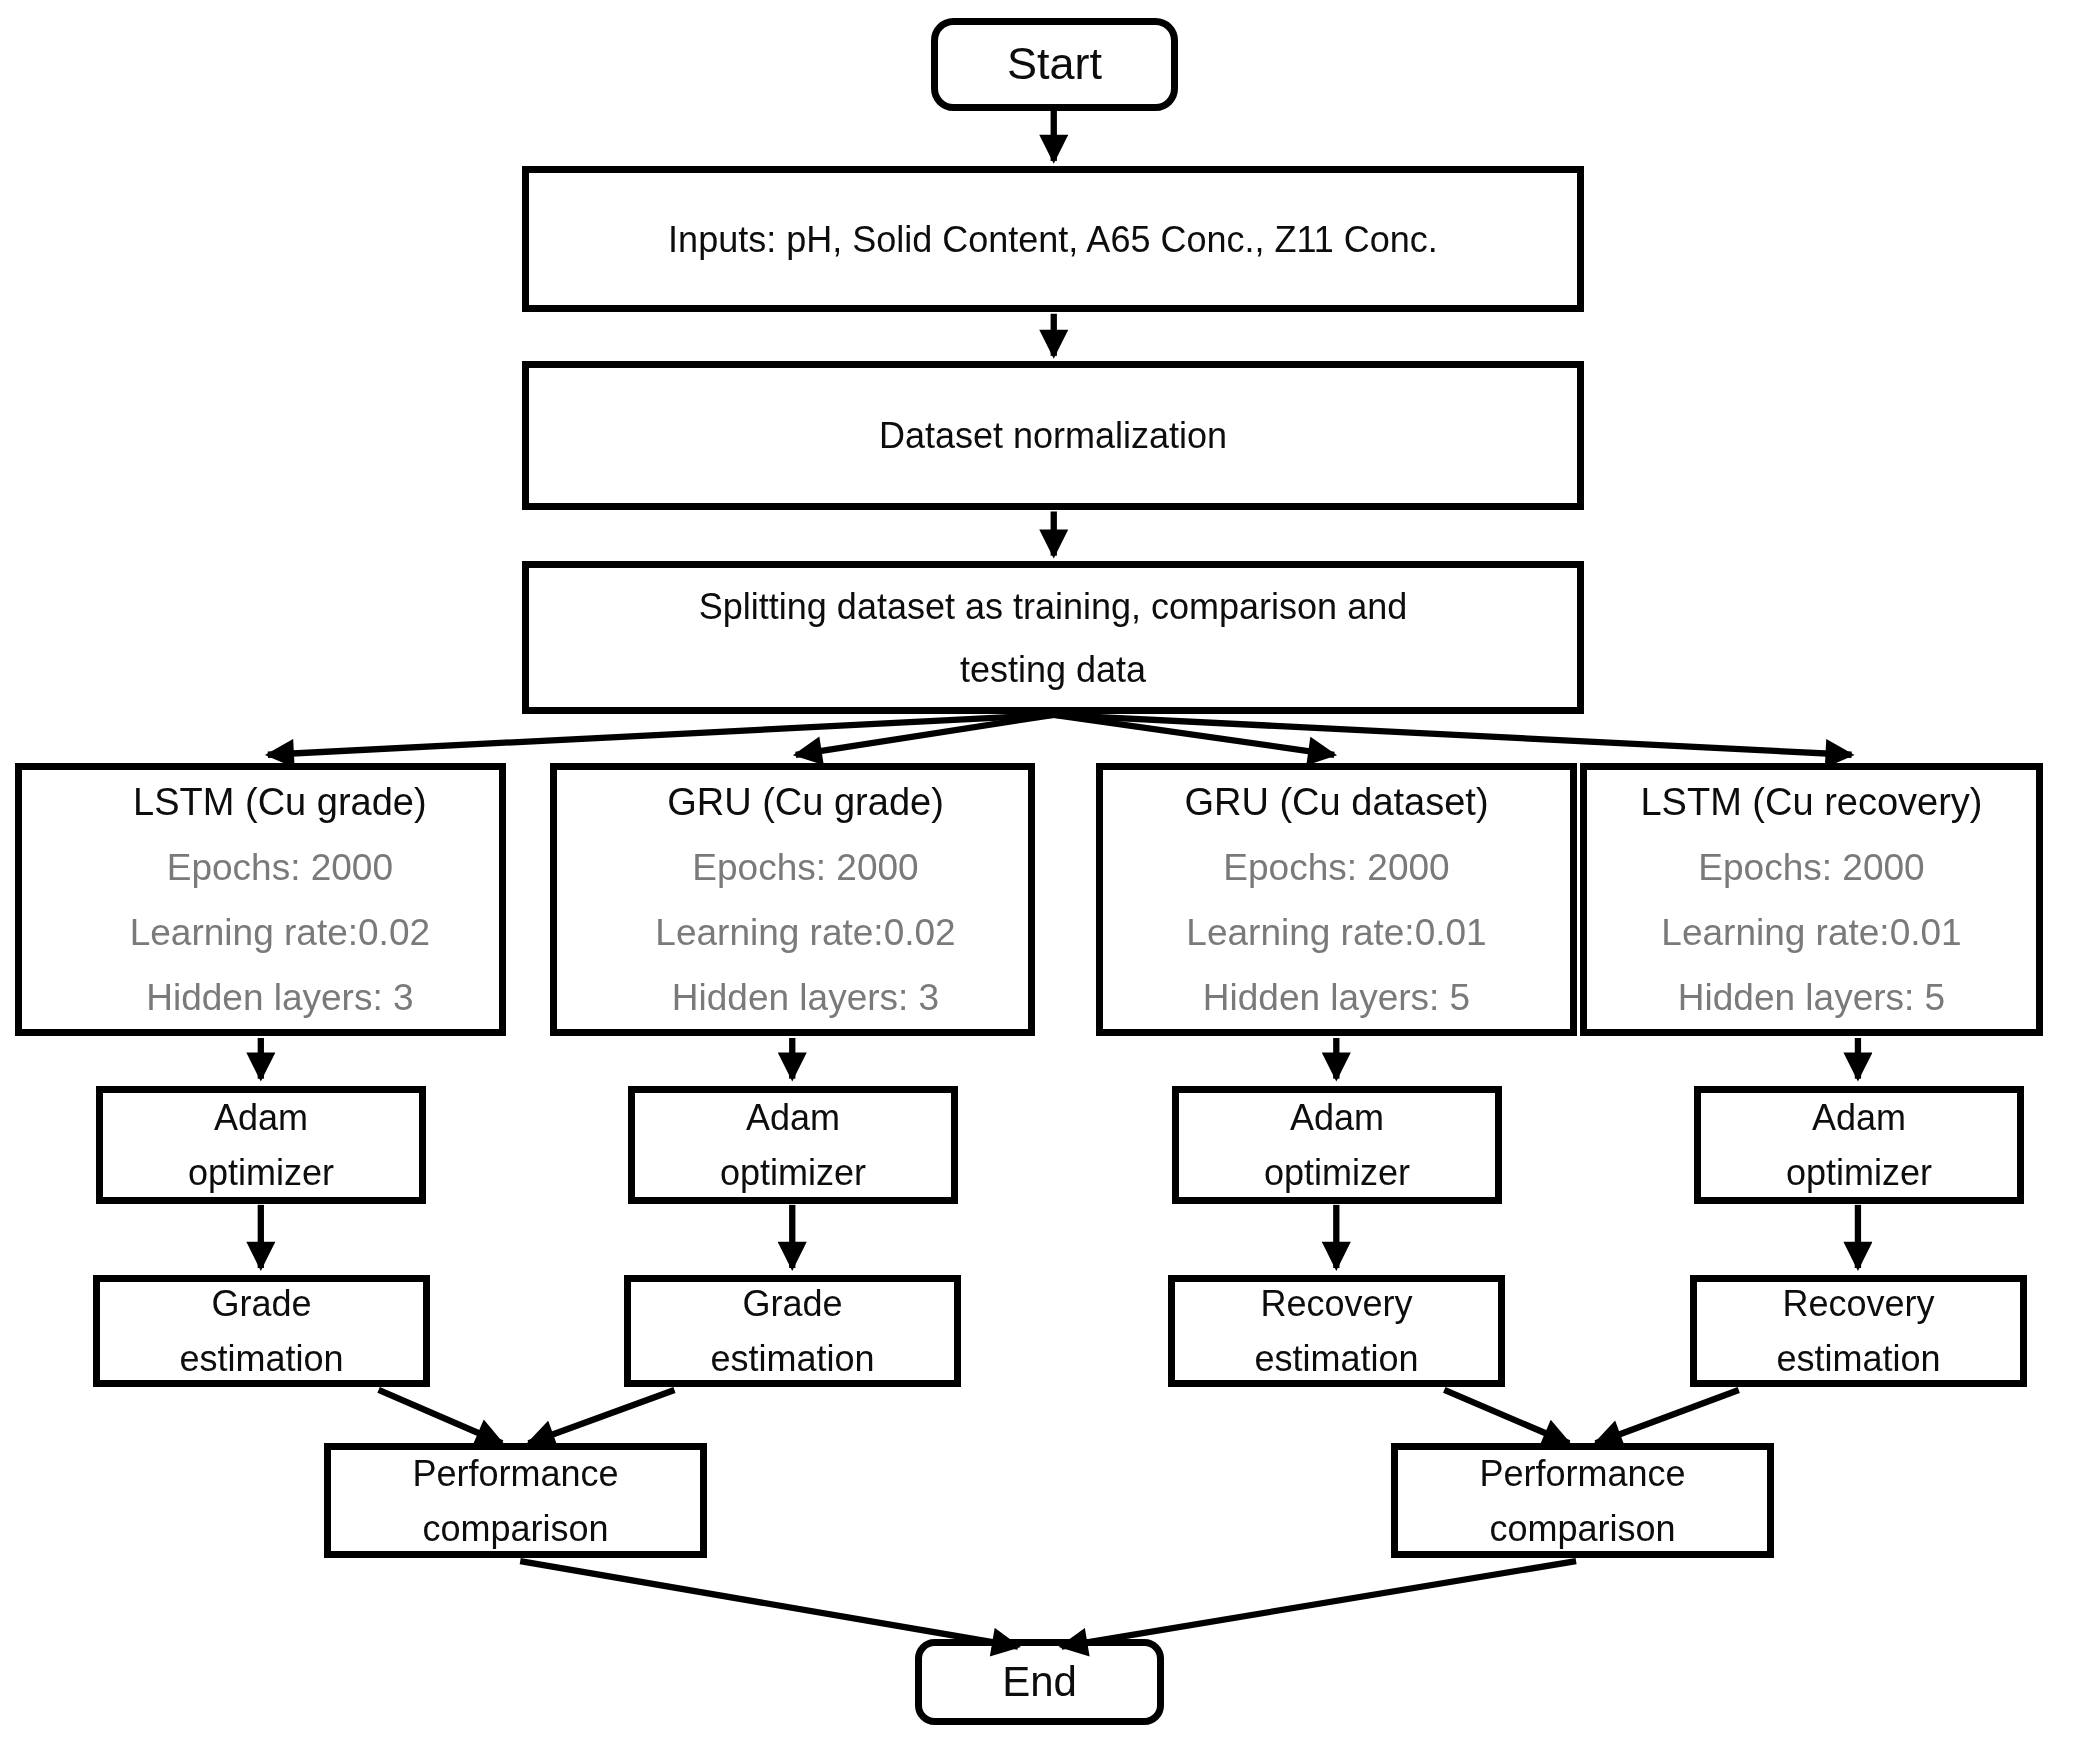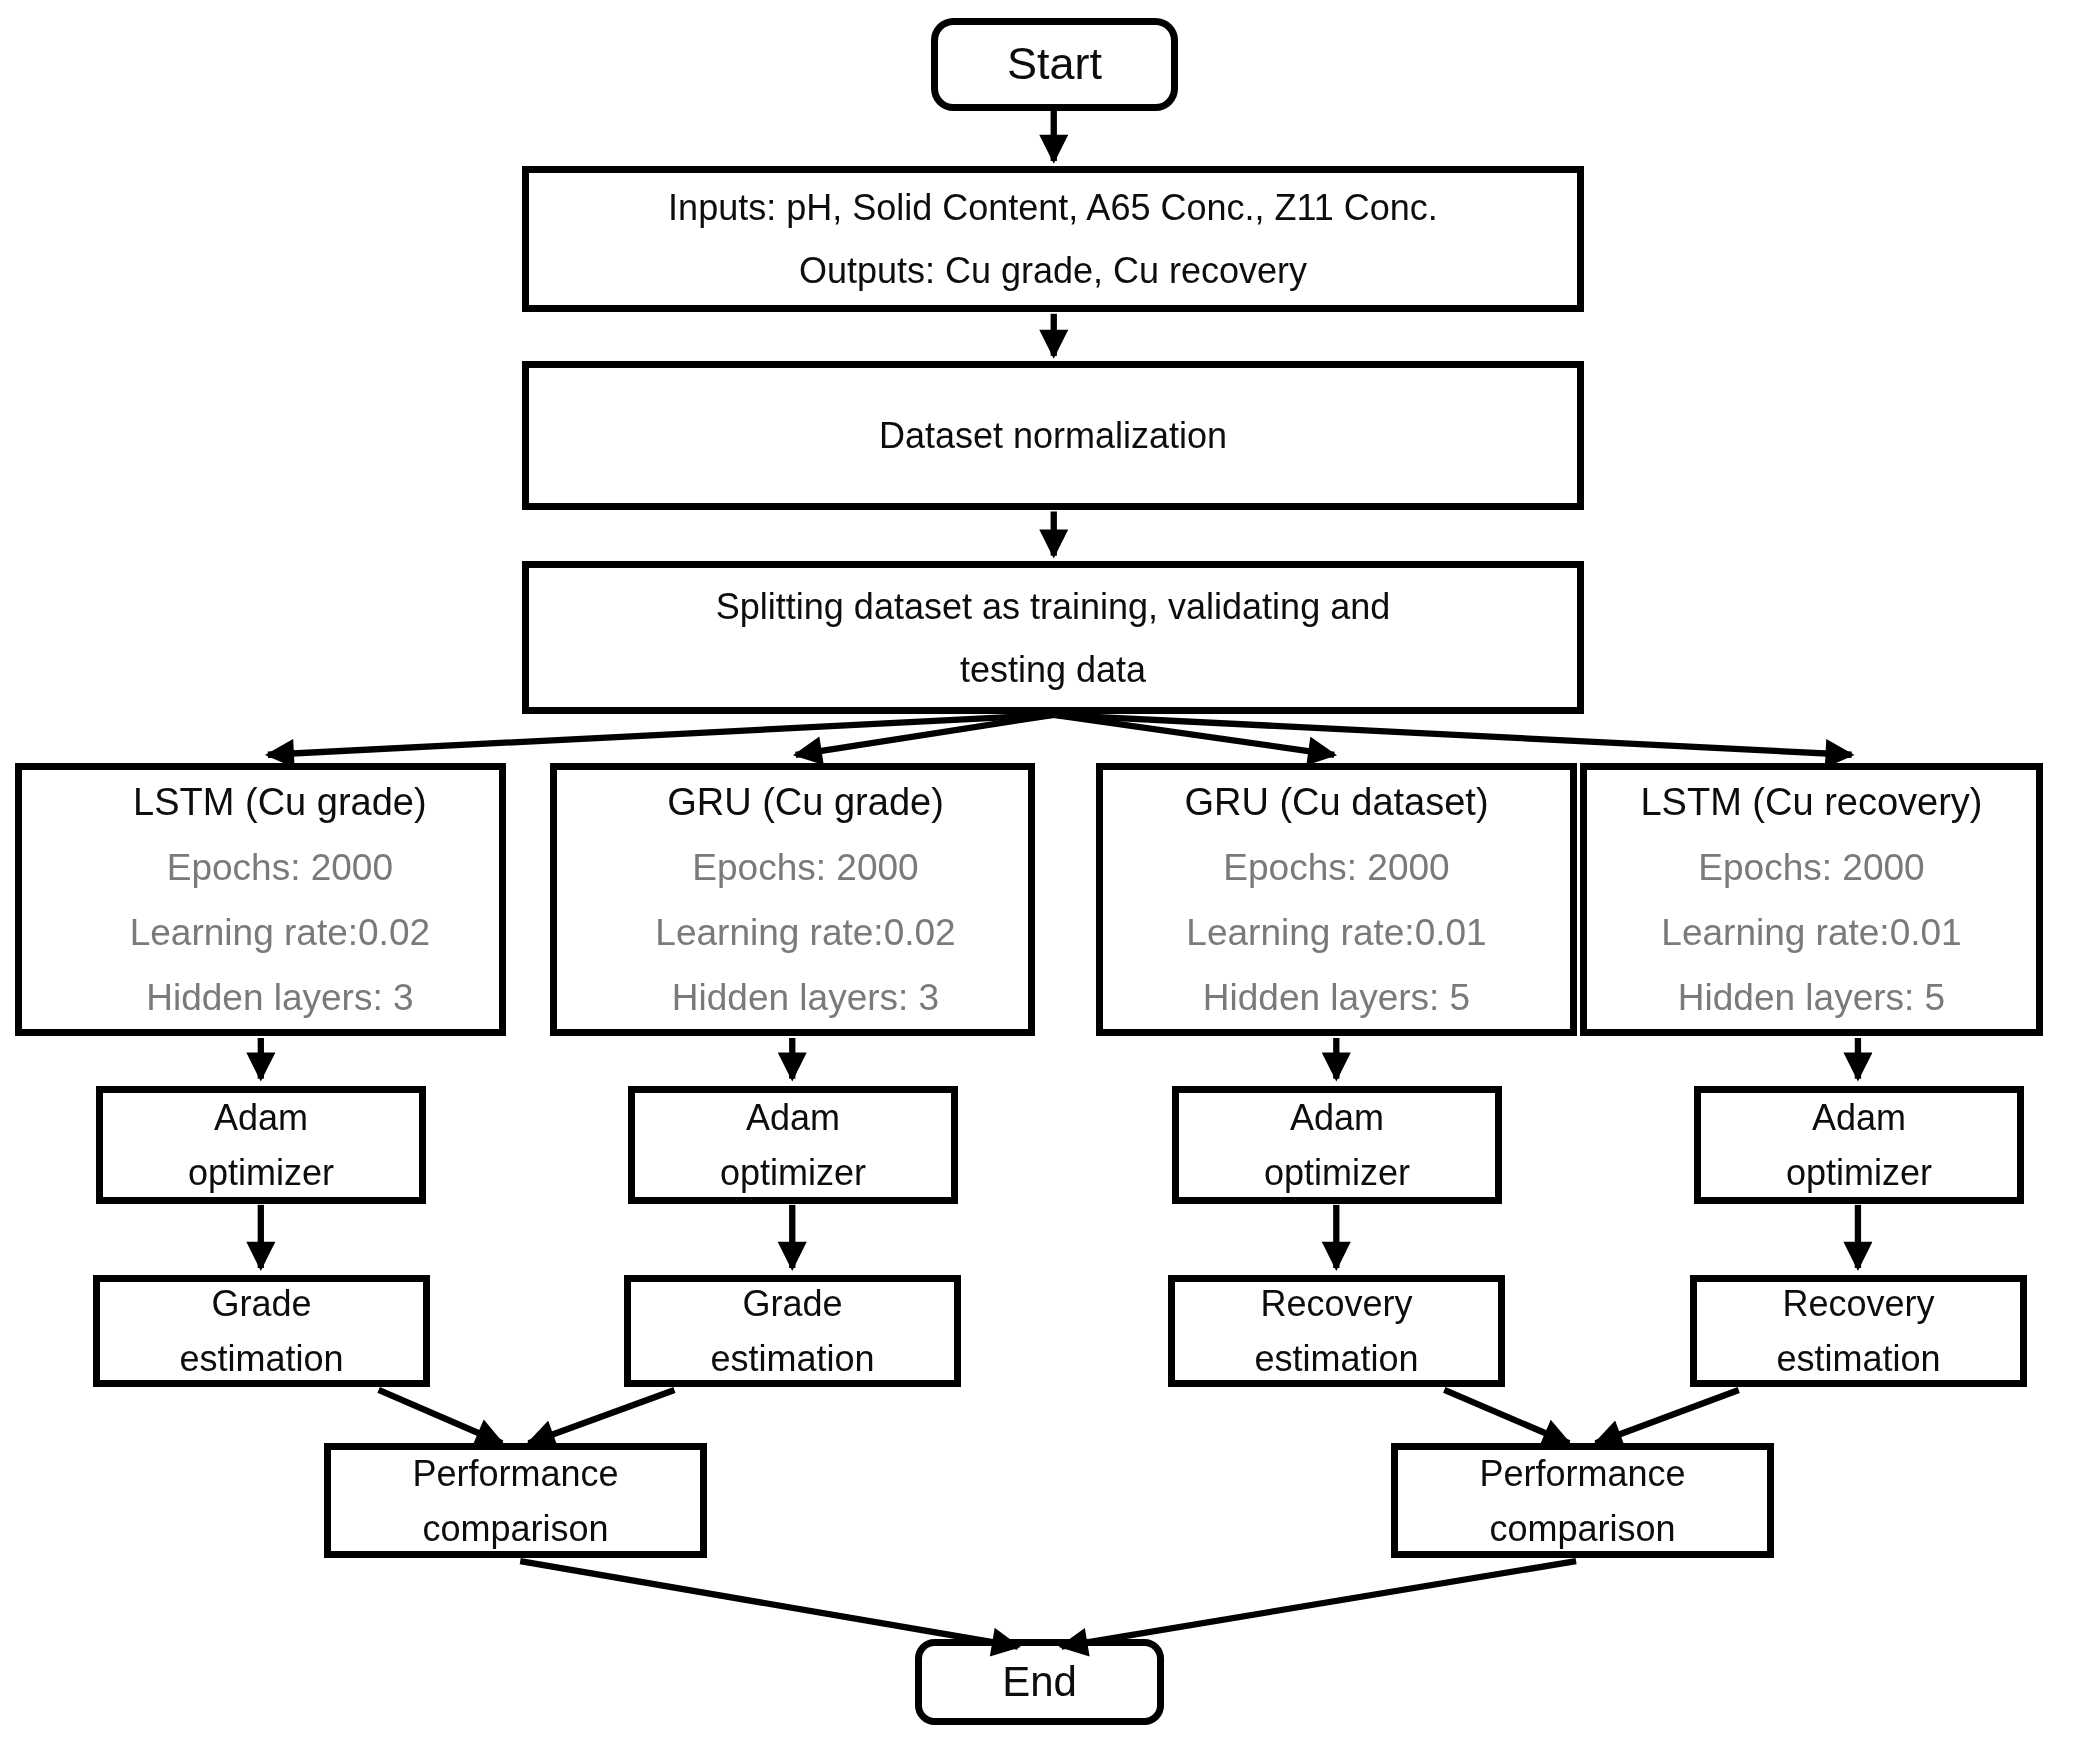"Outputs: Cu grade, Cu recovery" span.big-line { html: <span>Outputs: Cu grade, Cu recovery</span> -> none }
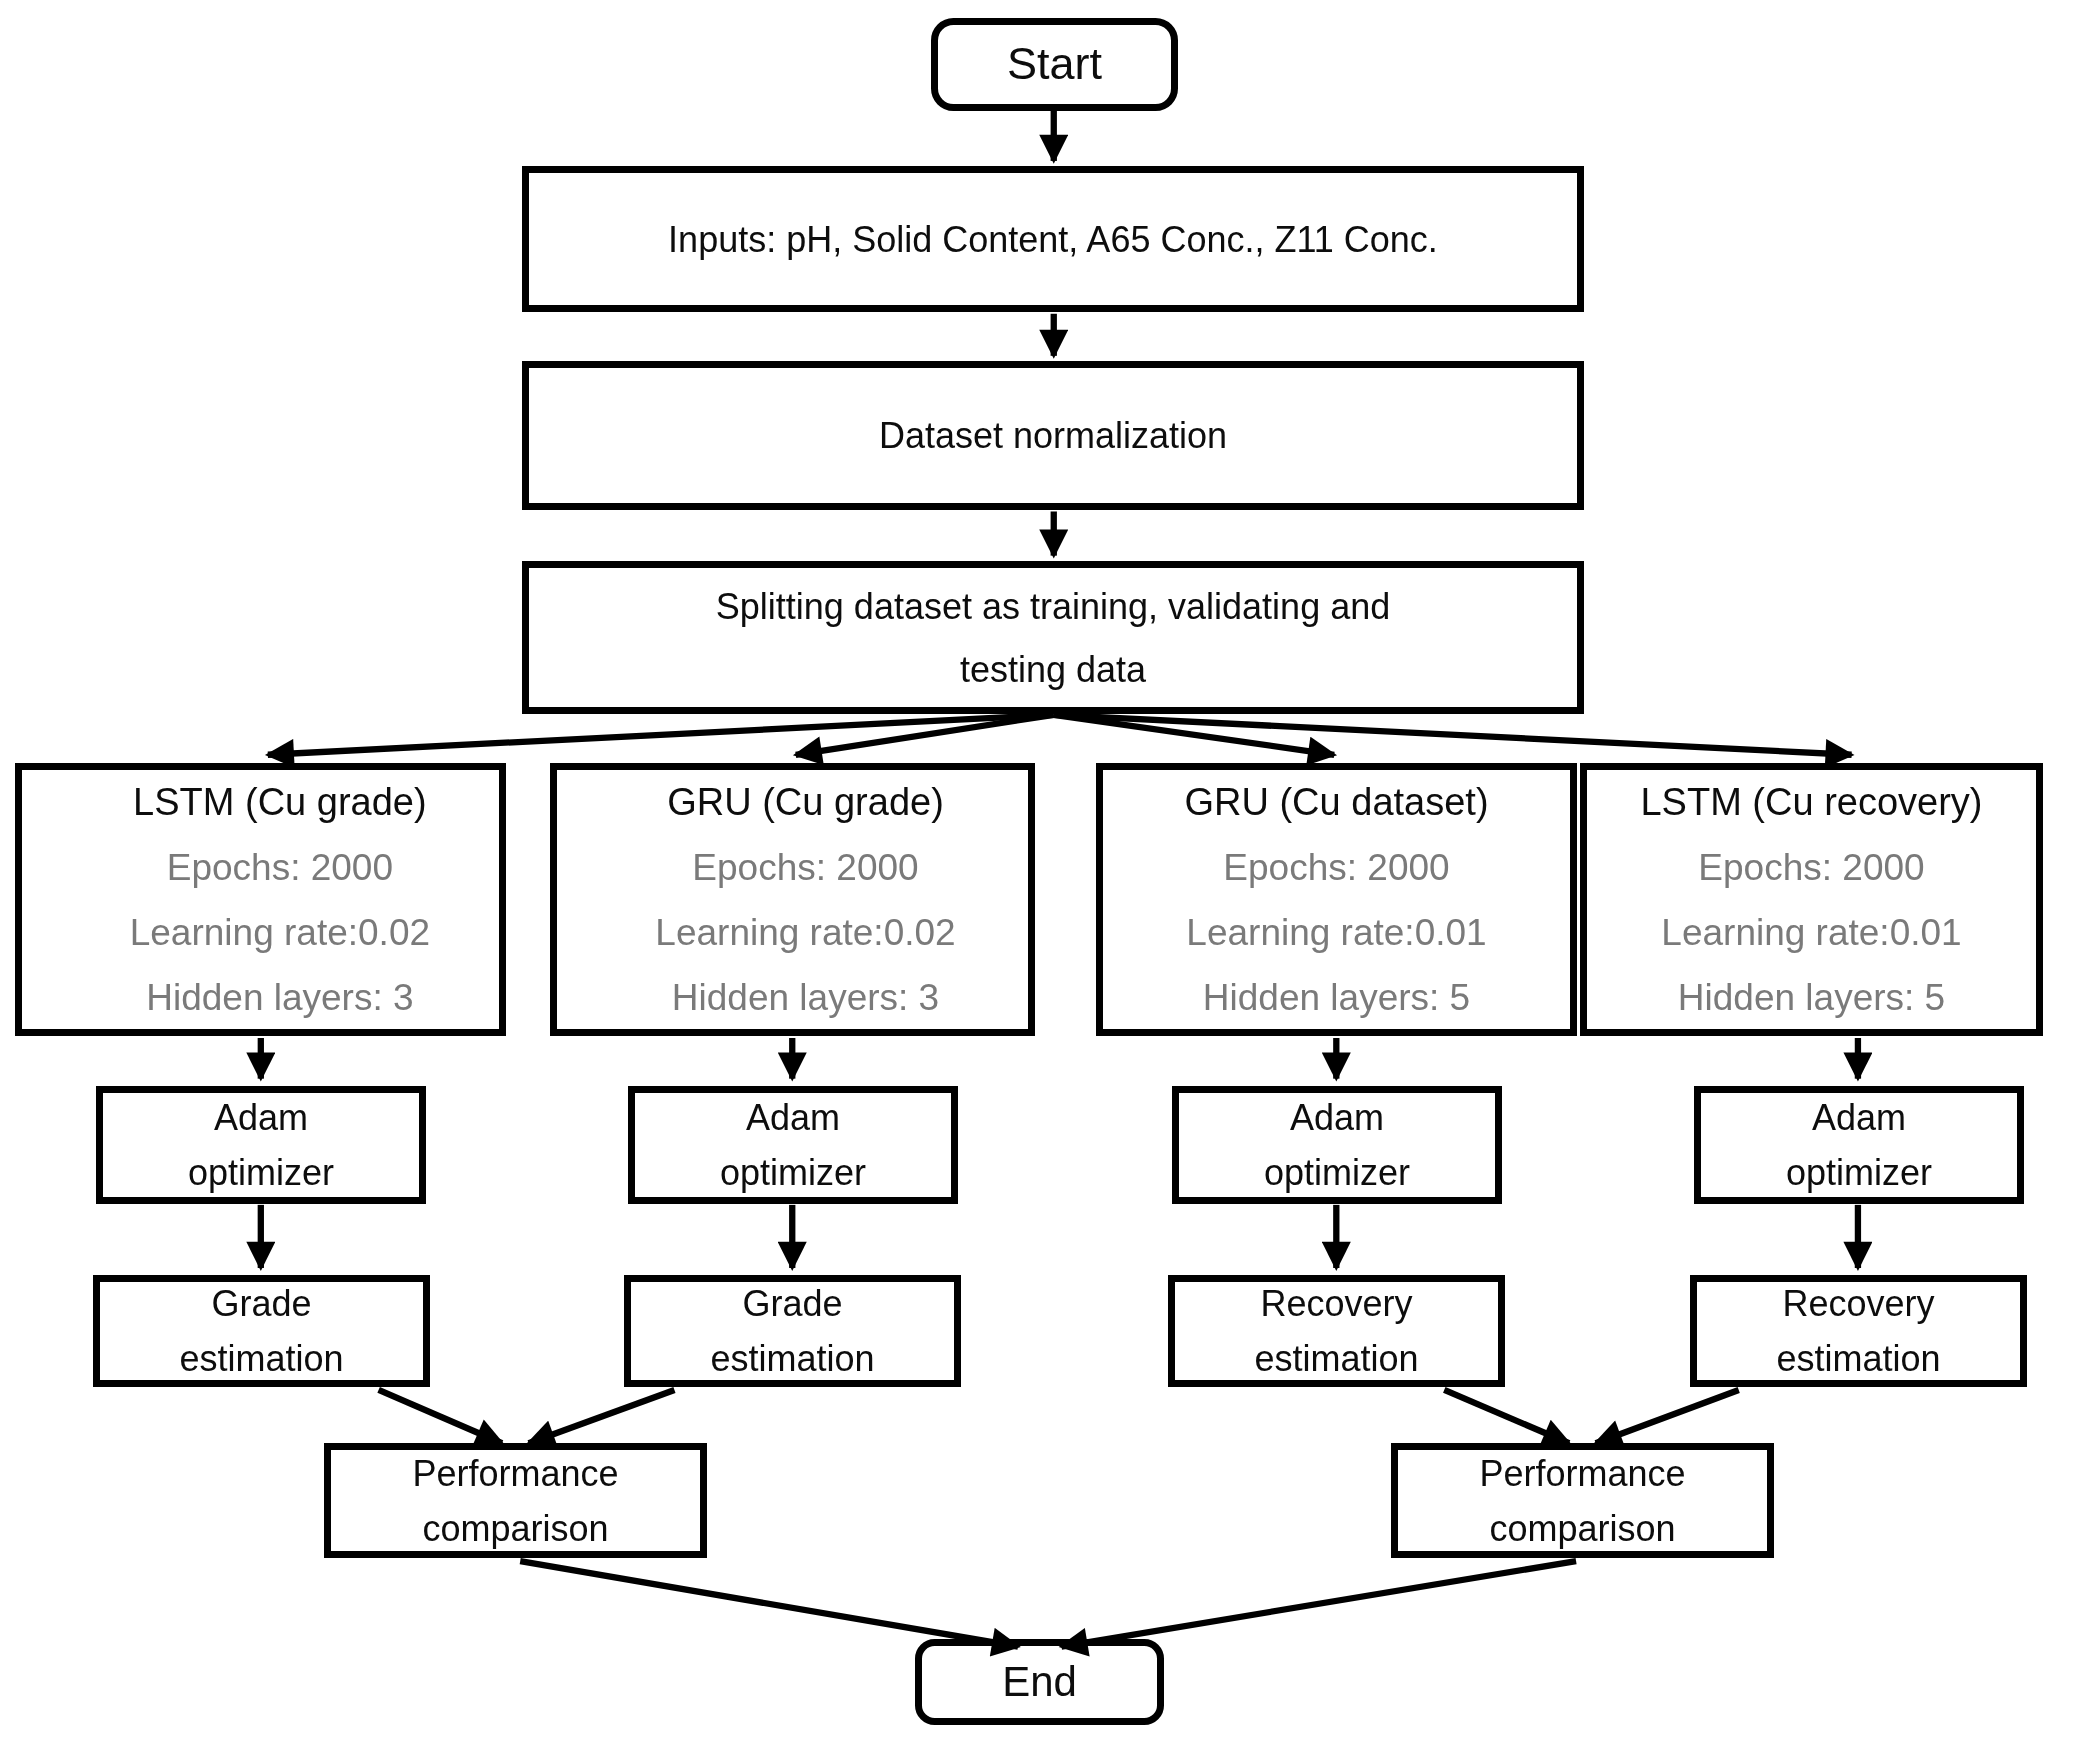"Splitting dataset as training," span.big-line { text: validating -> comparison }
